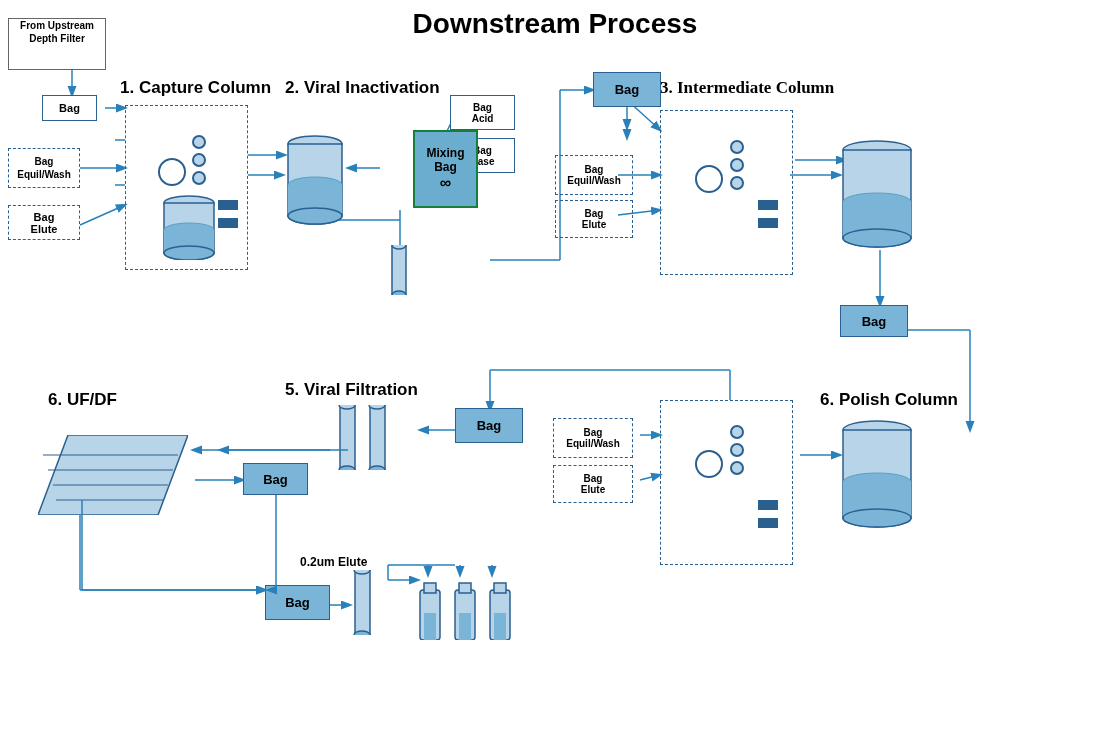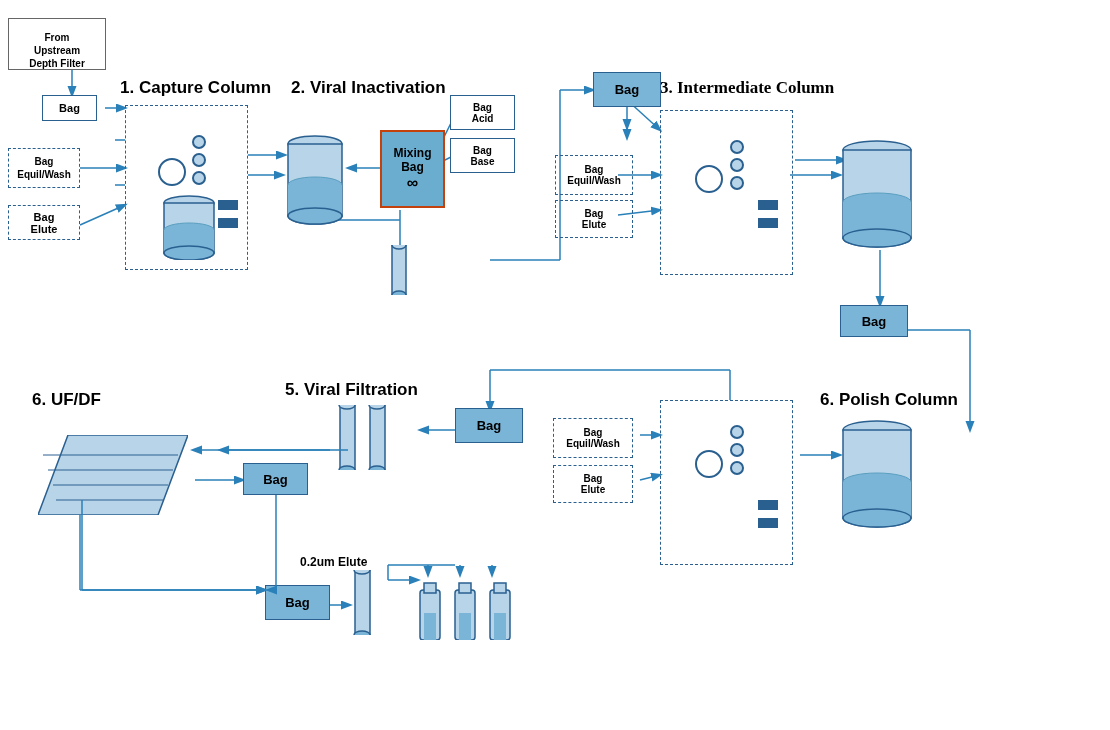"From Upstream" .upstream-box { padding: 12px -> 0 }
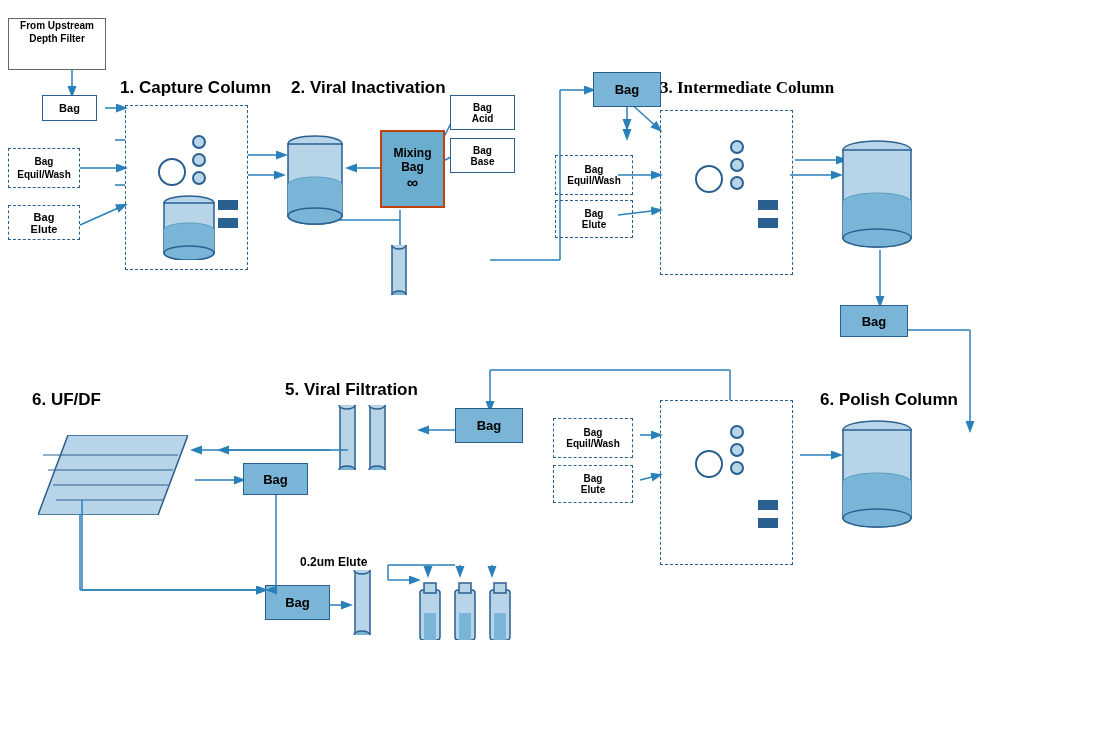"Downstream Process" div.title { html: none -> <div>Downstream Process</div> }
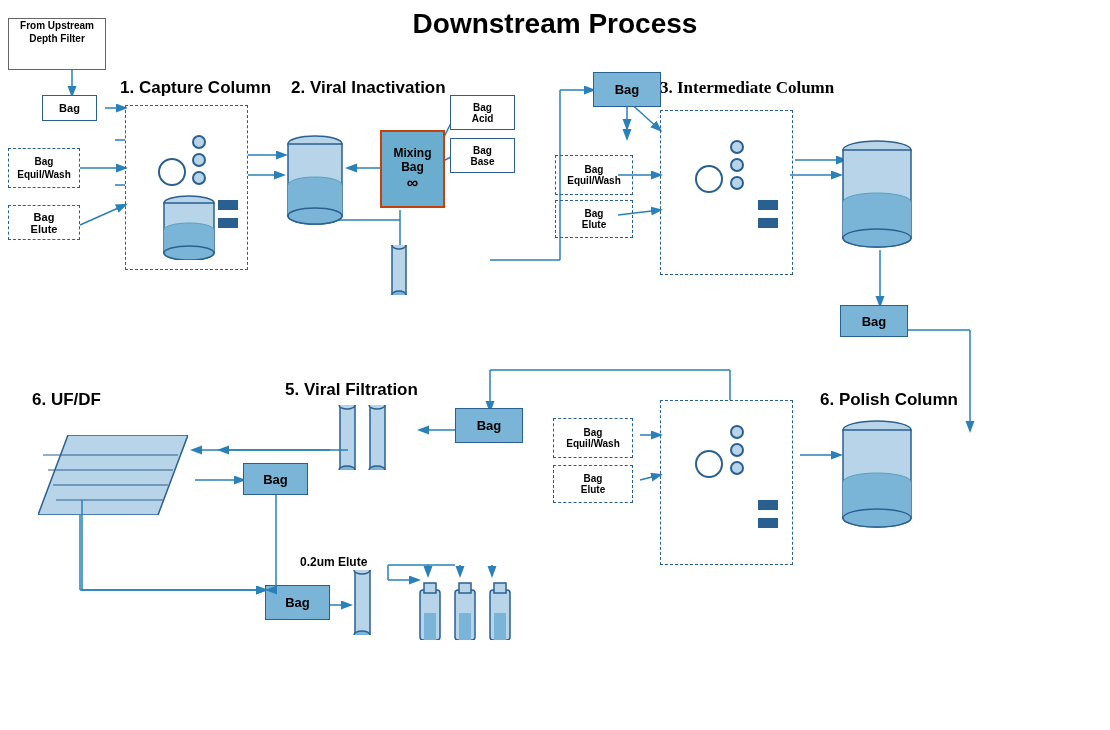"2. Viral Inactivation" div.section-label { margin-left: 6px -> none }
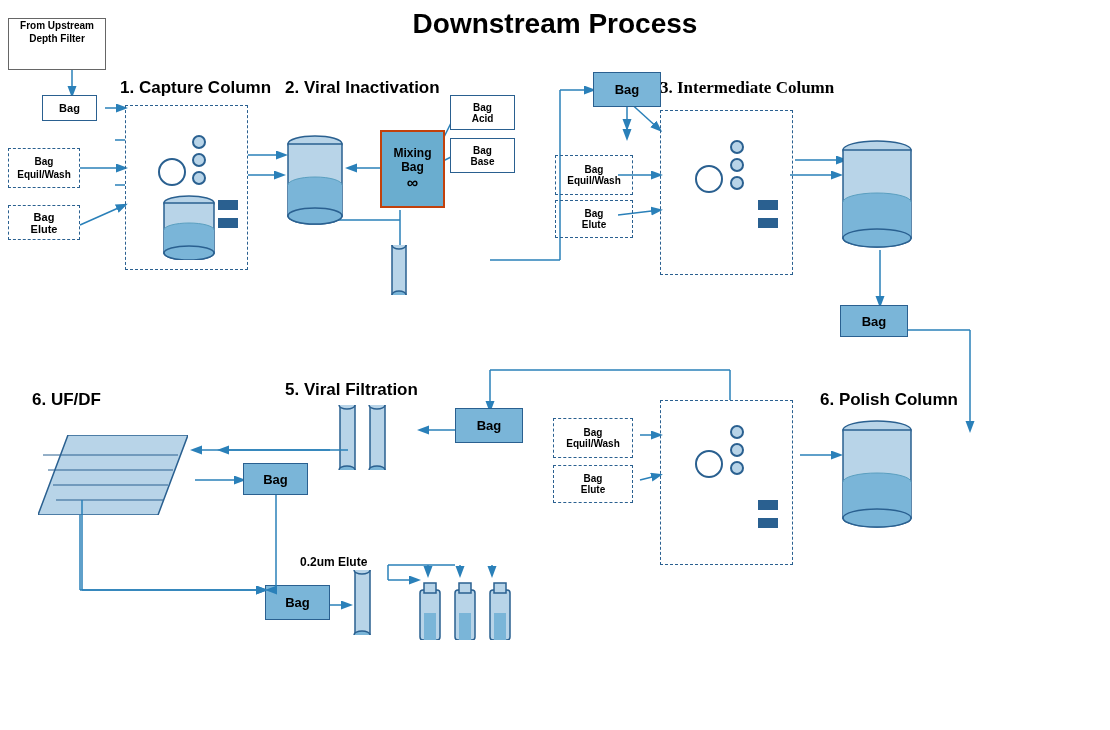"Mixing" .box.mixing { border: 2px solid #c2410c -> 2px solid #15803d; margin-left: none -> 33px }
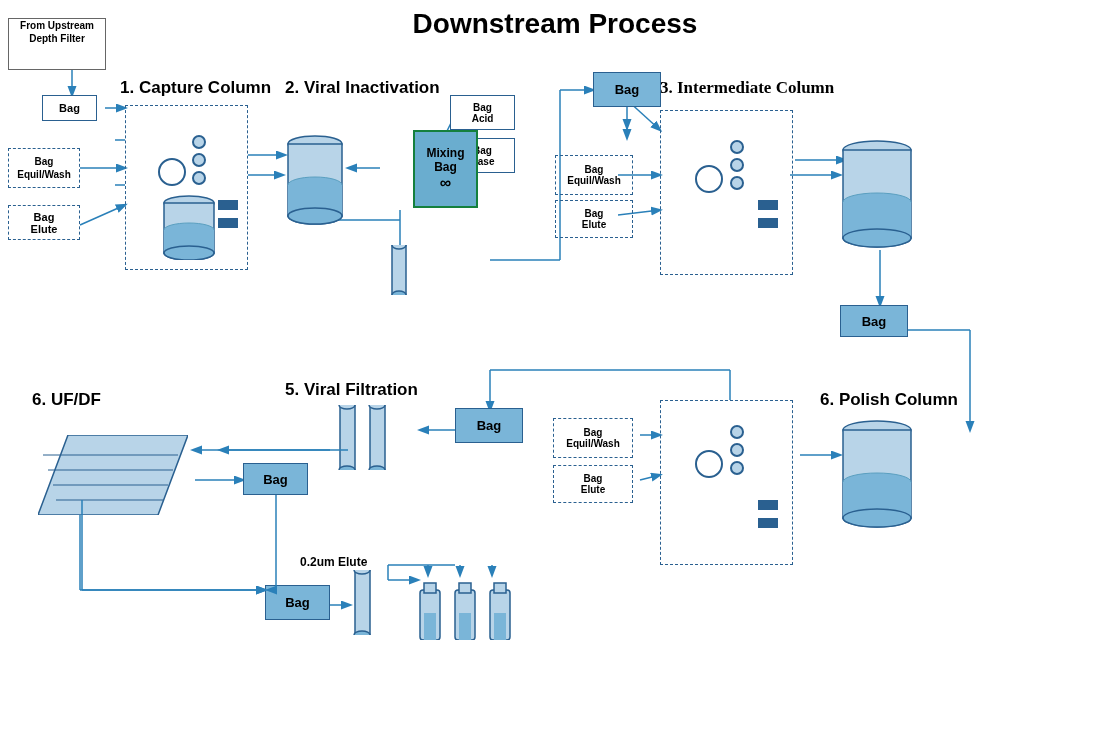"6. UF/DF" div.section-label { left: 32px -> 48px }
